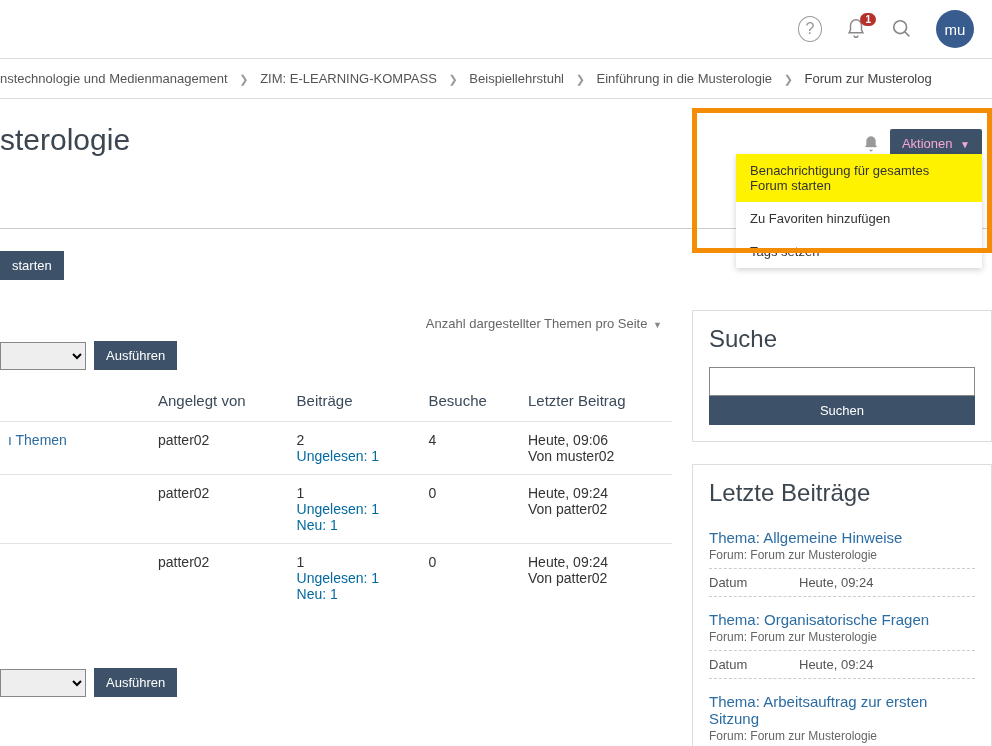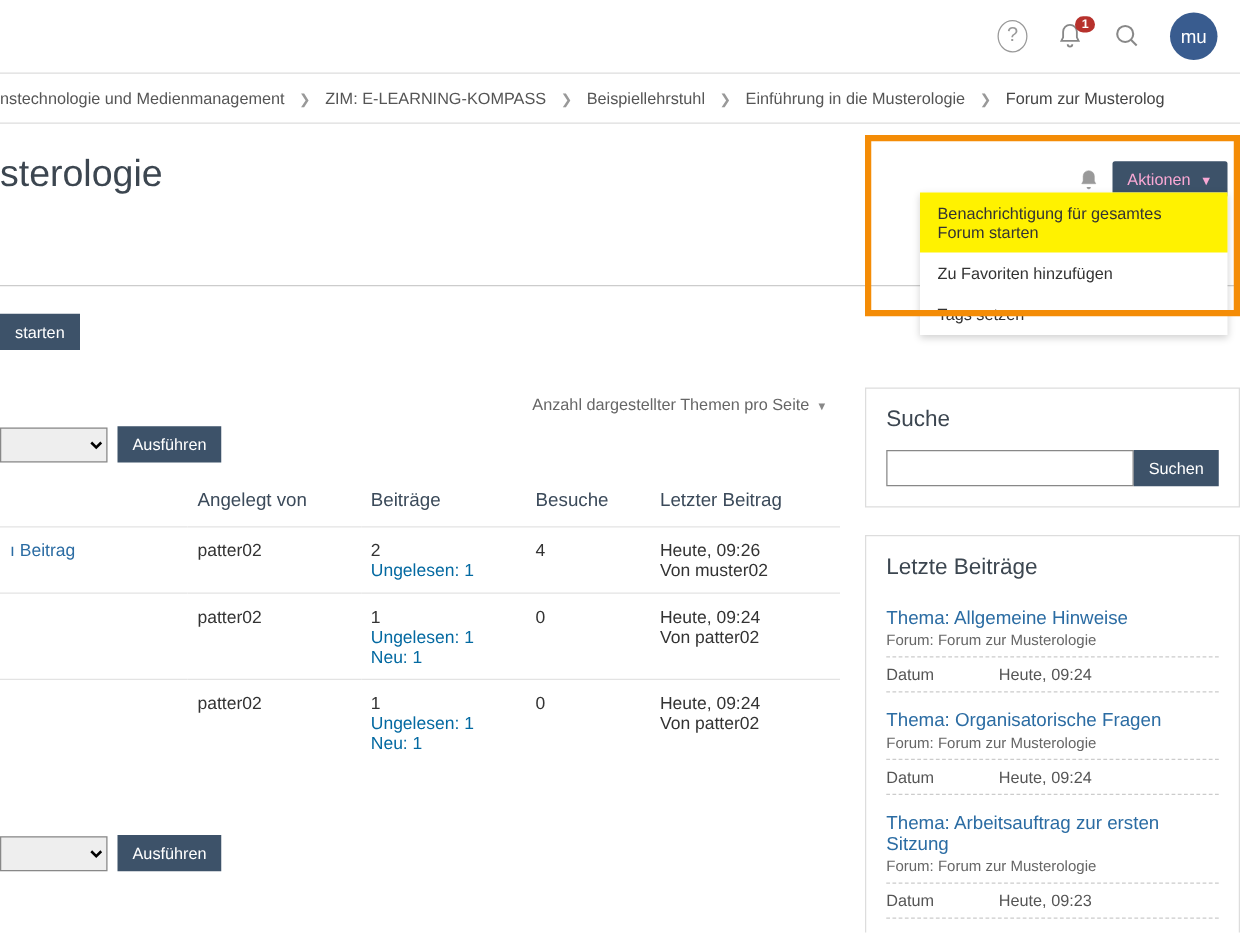"Suche" .side-block h3 { font-size: 18px -> 24px }
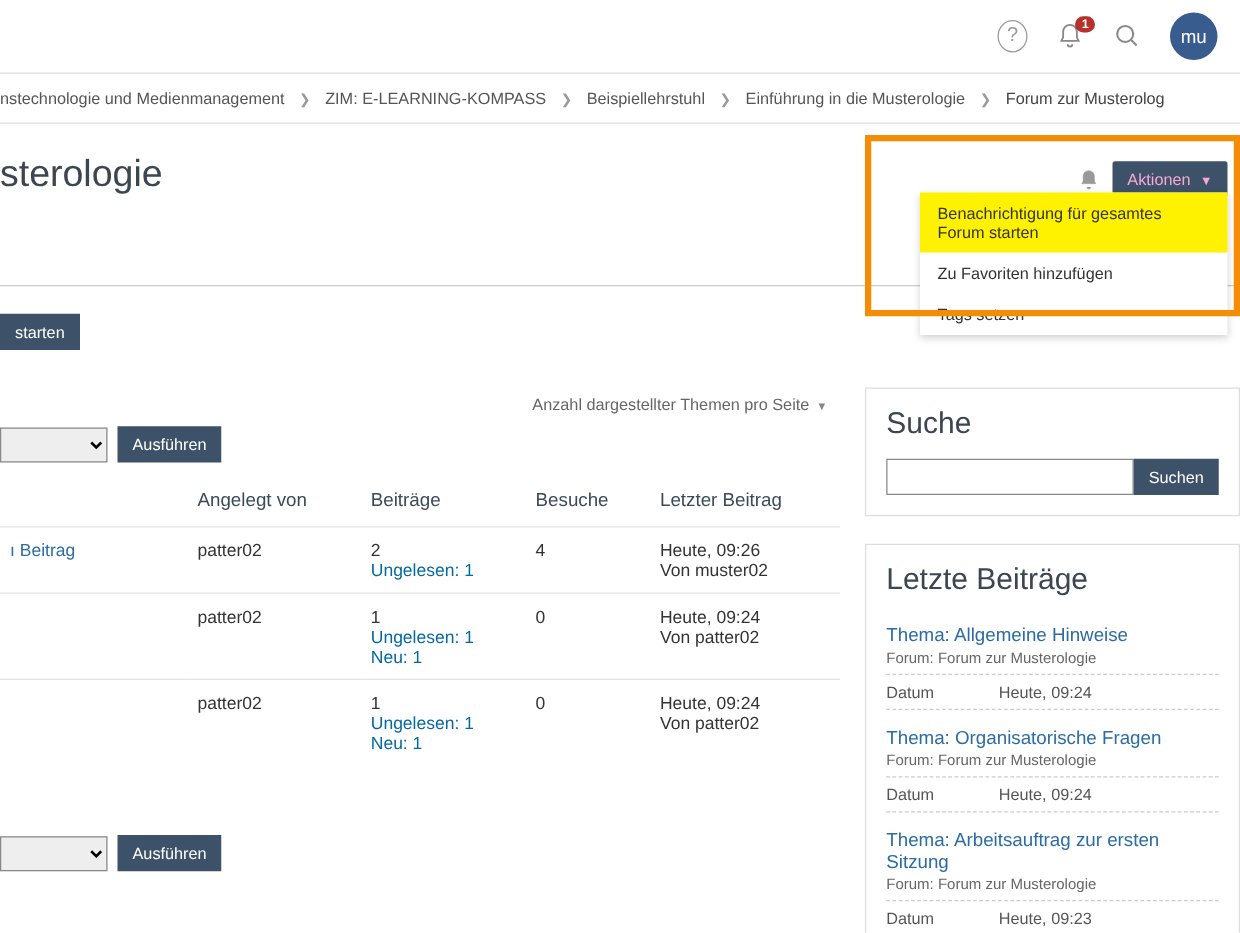"Suchen" .search-row { flex-direction: none -> column }
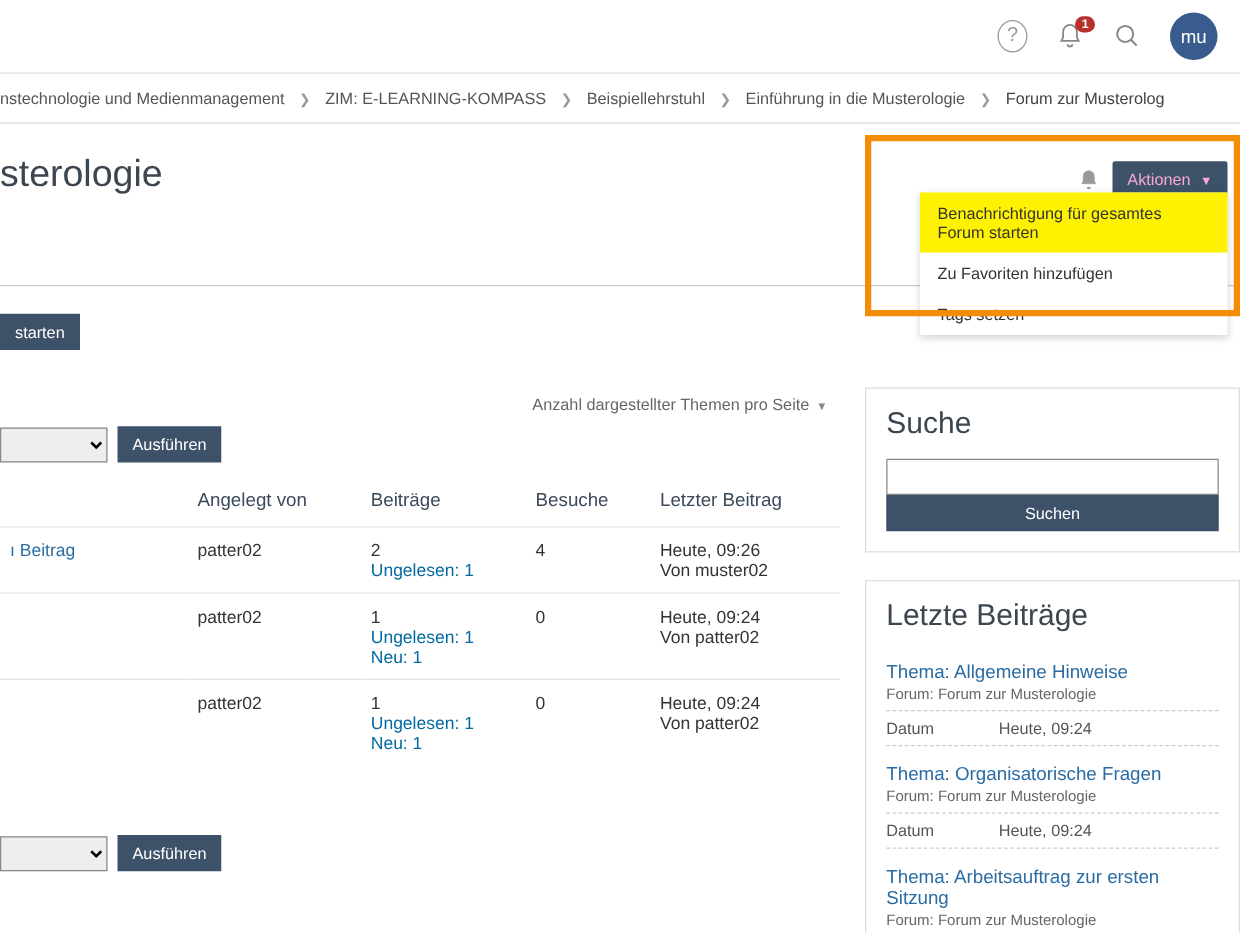"ı Beitrag" span.link-blue { text: Beitrag -> Themen }
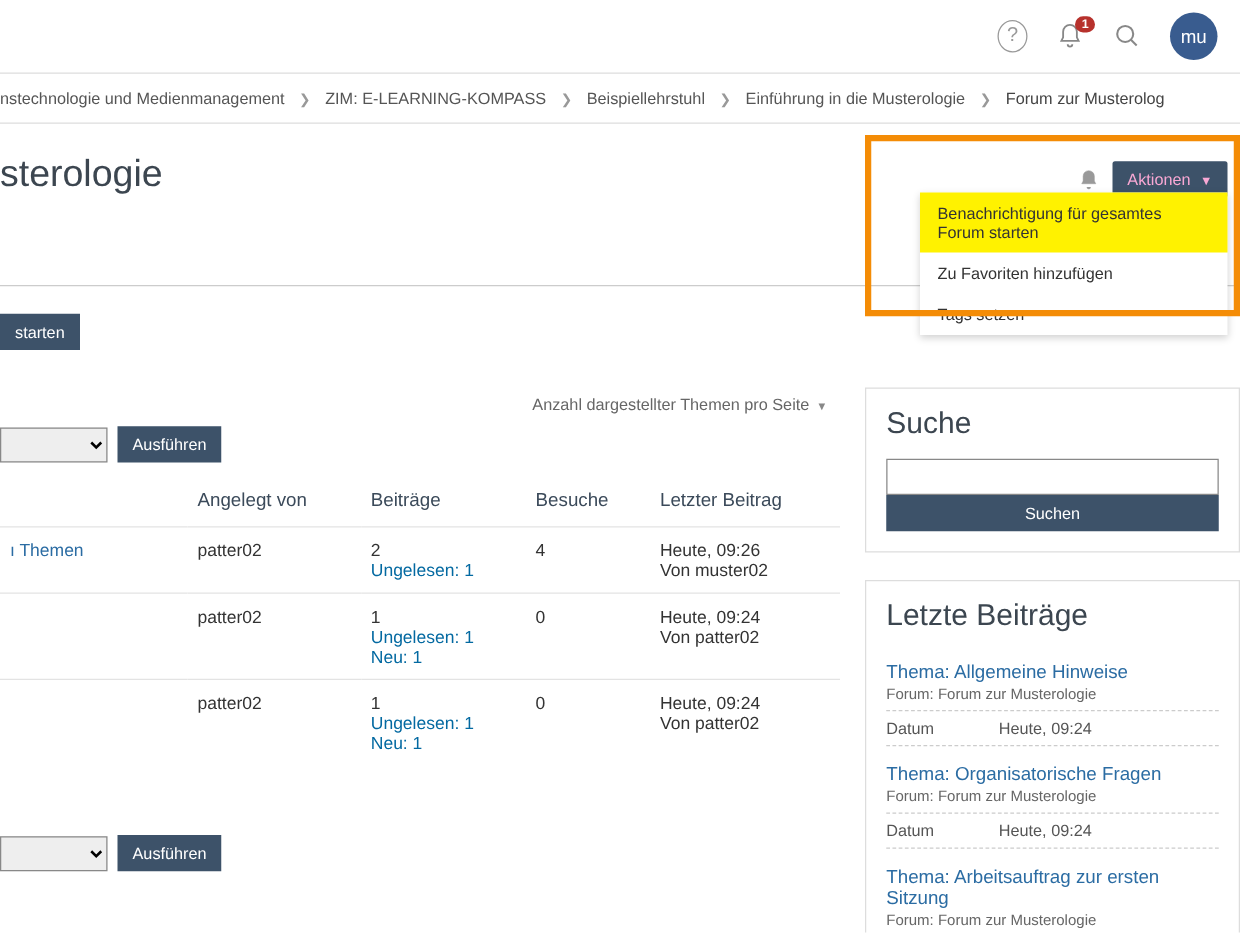"Heute, 09:26" div { text: 09:26 -> 09:06 }
